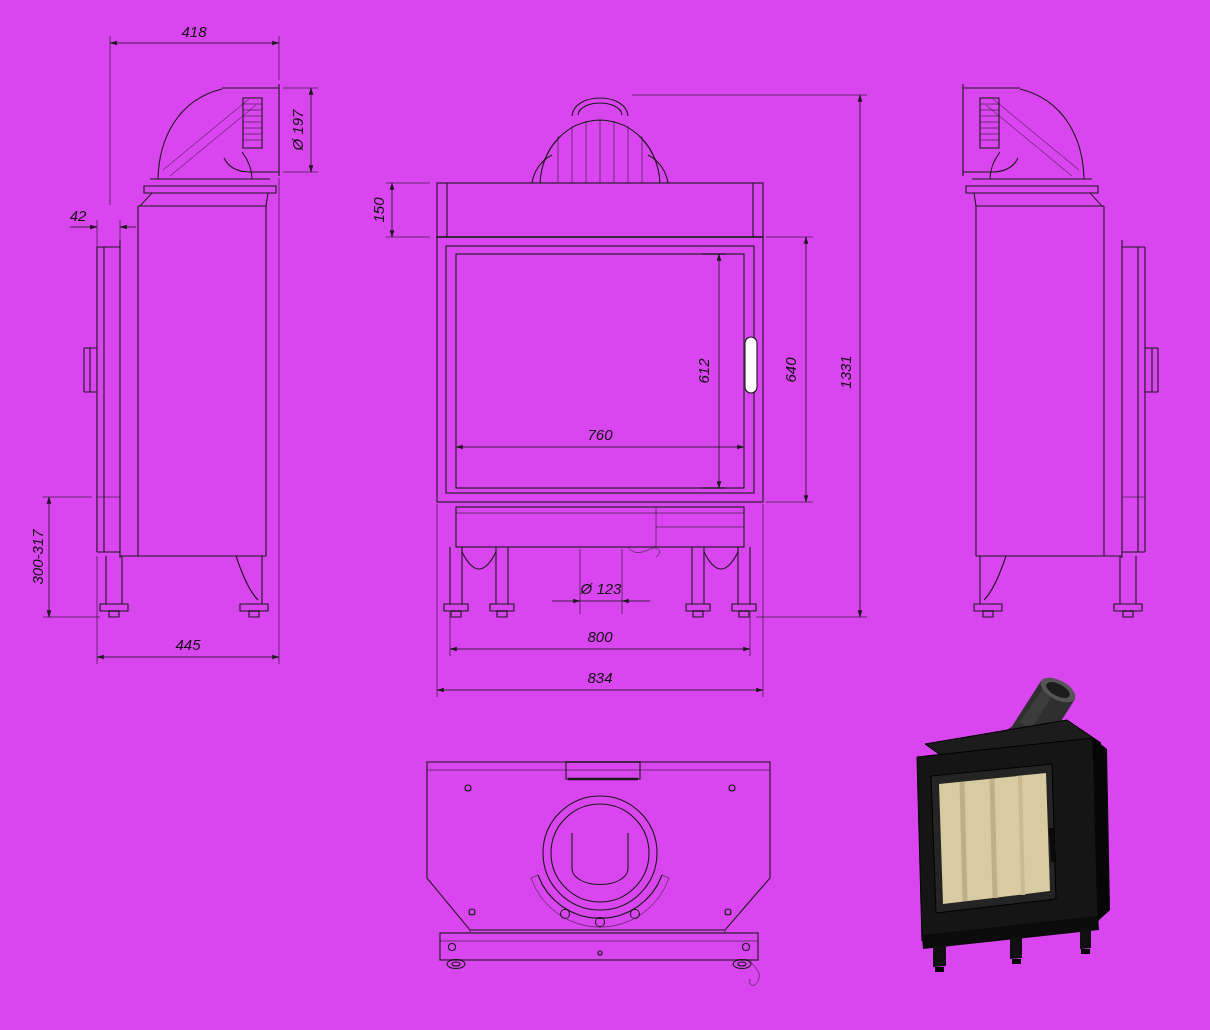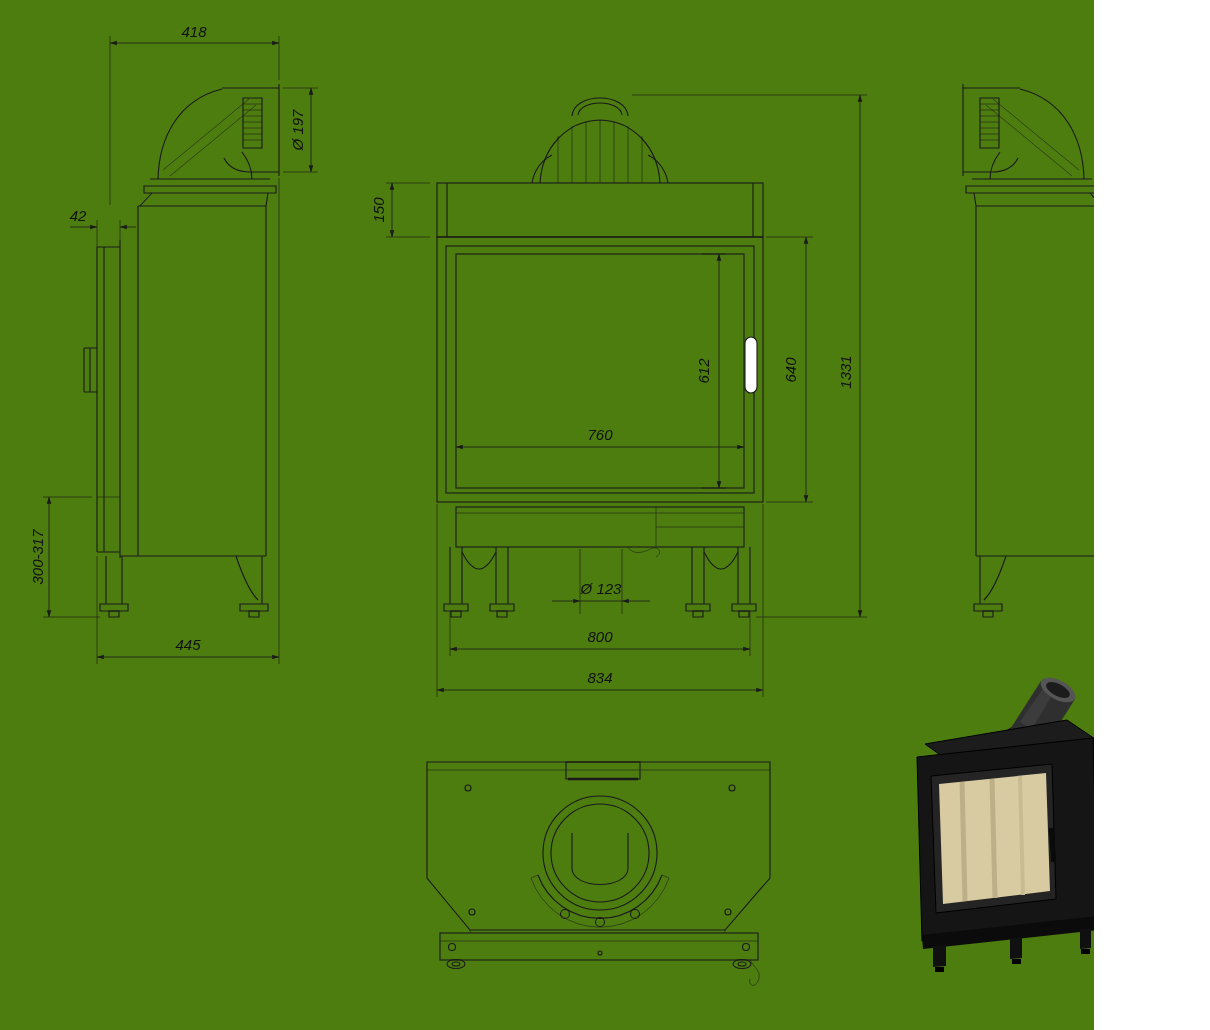"418" .sheet { background: #4d7c0f -> #d946ef; width: 1094px -> 1210px }
